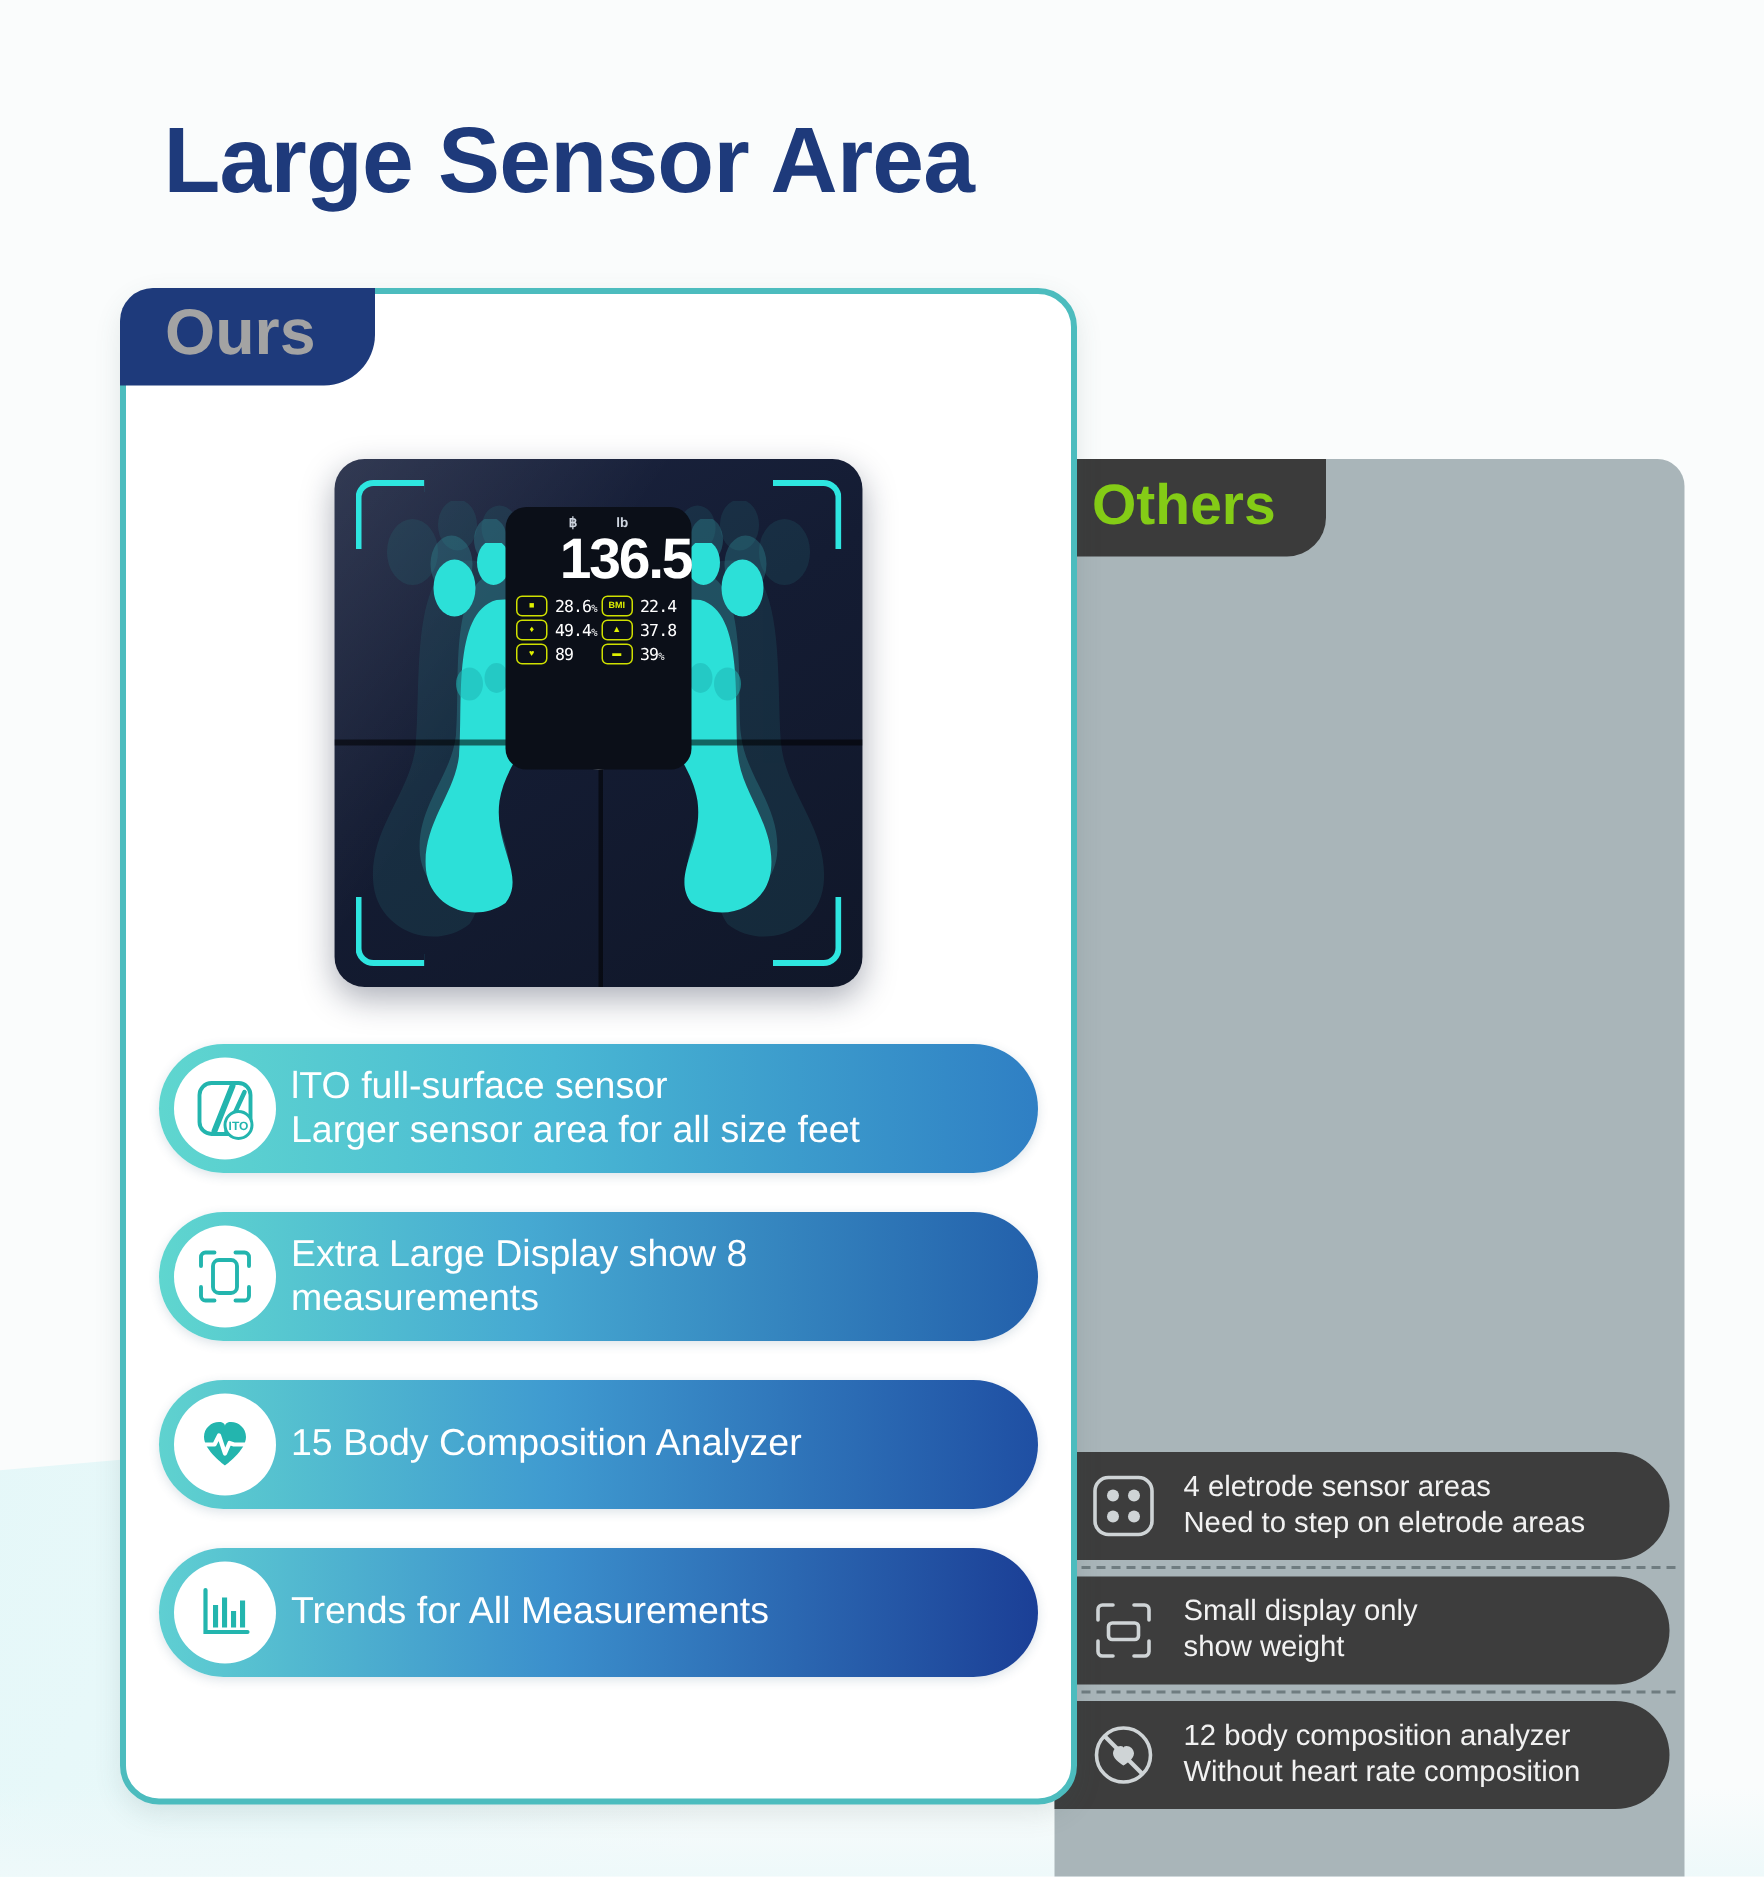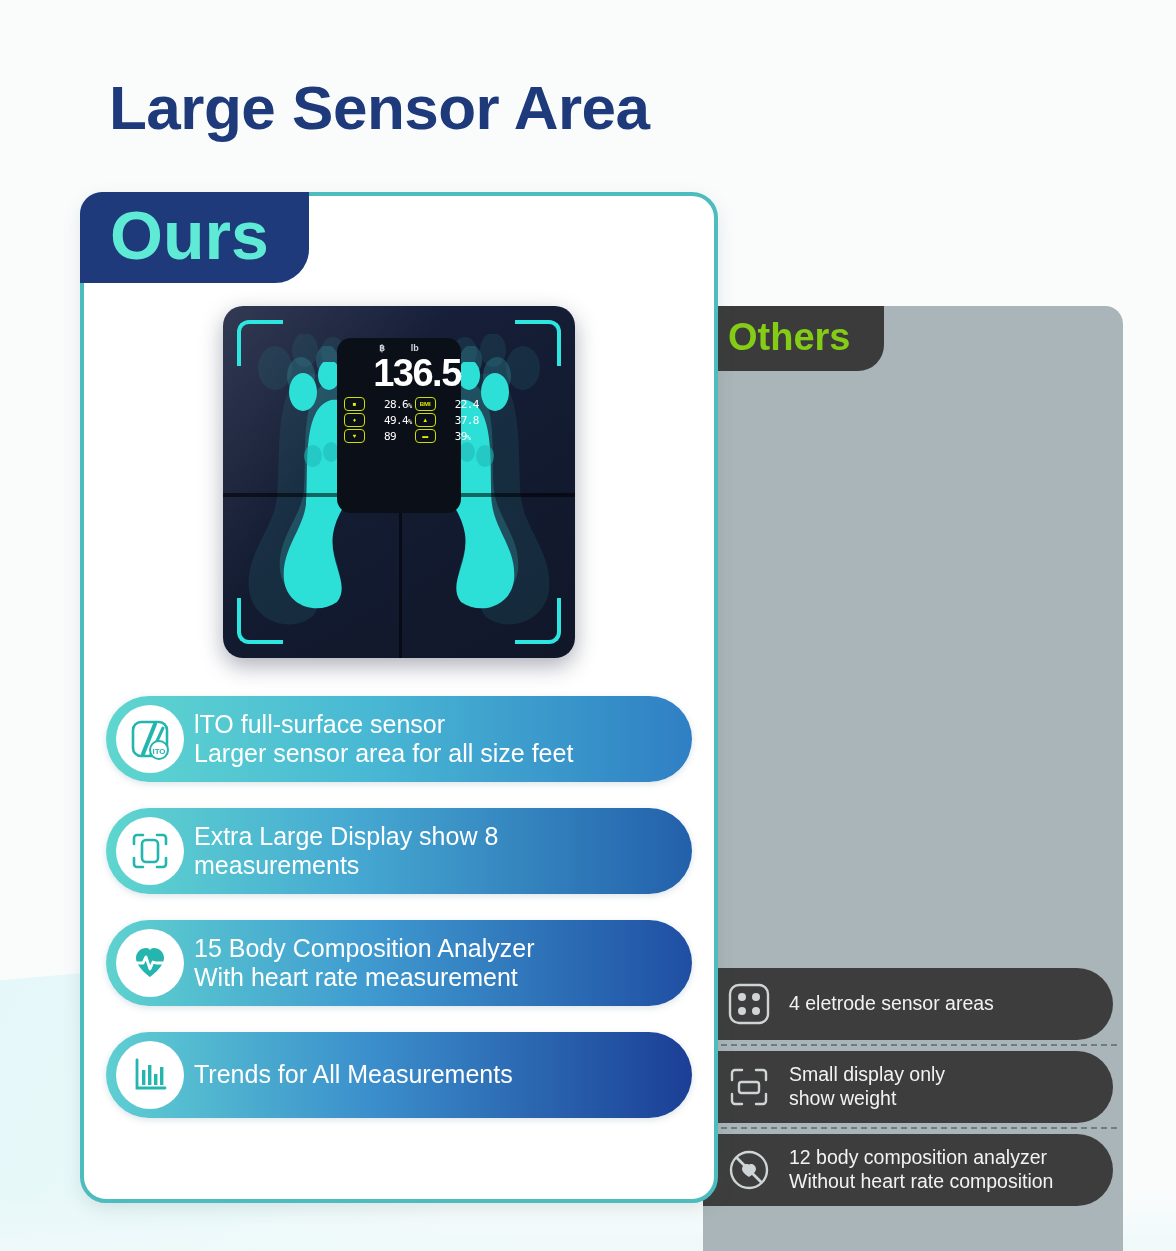"Ours" .ours-badge { color: #5eead4 -> #a3a3a3; font-size: 68px -> 43px }
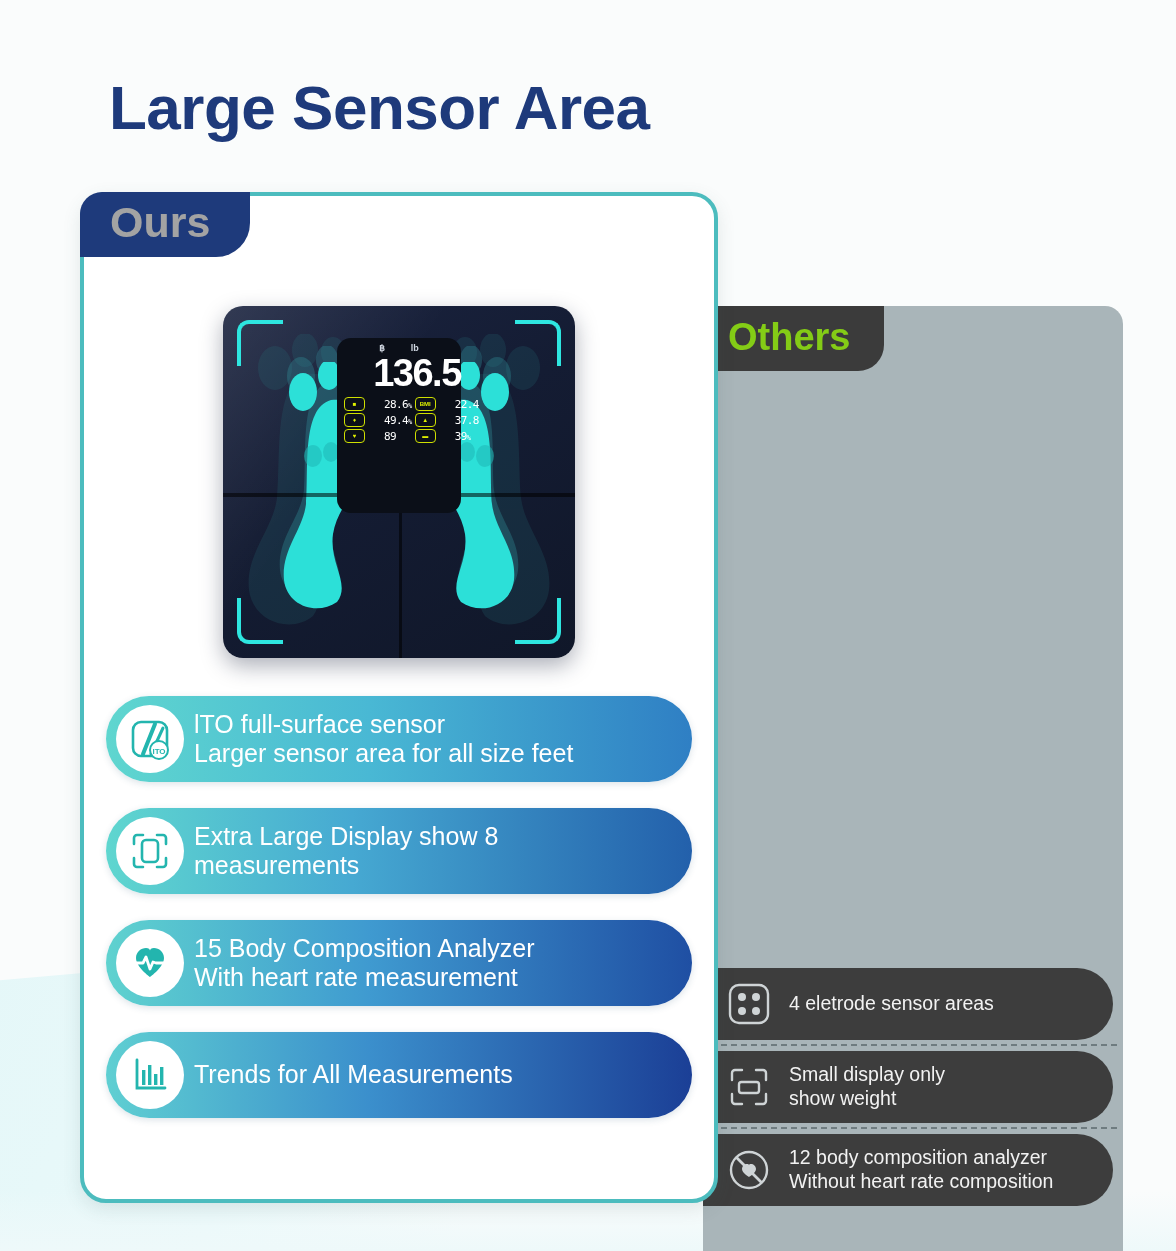"28.6%" .lcd-cell { gap: 19px -> 5px }
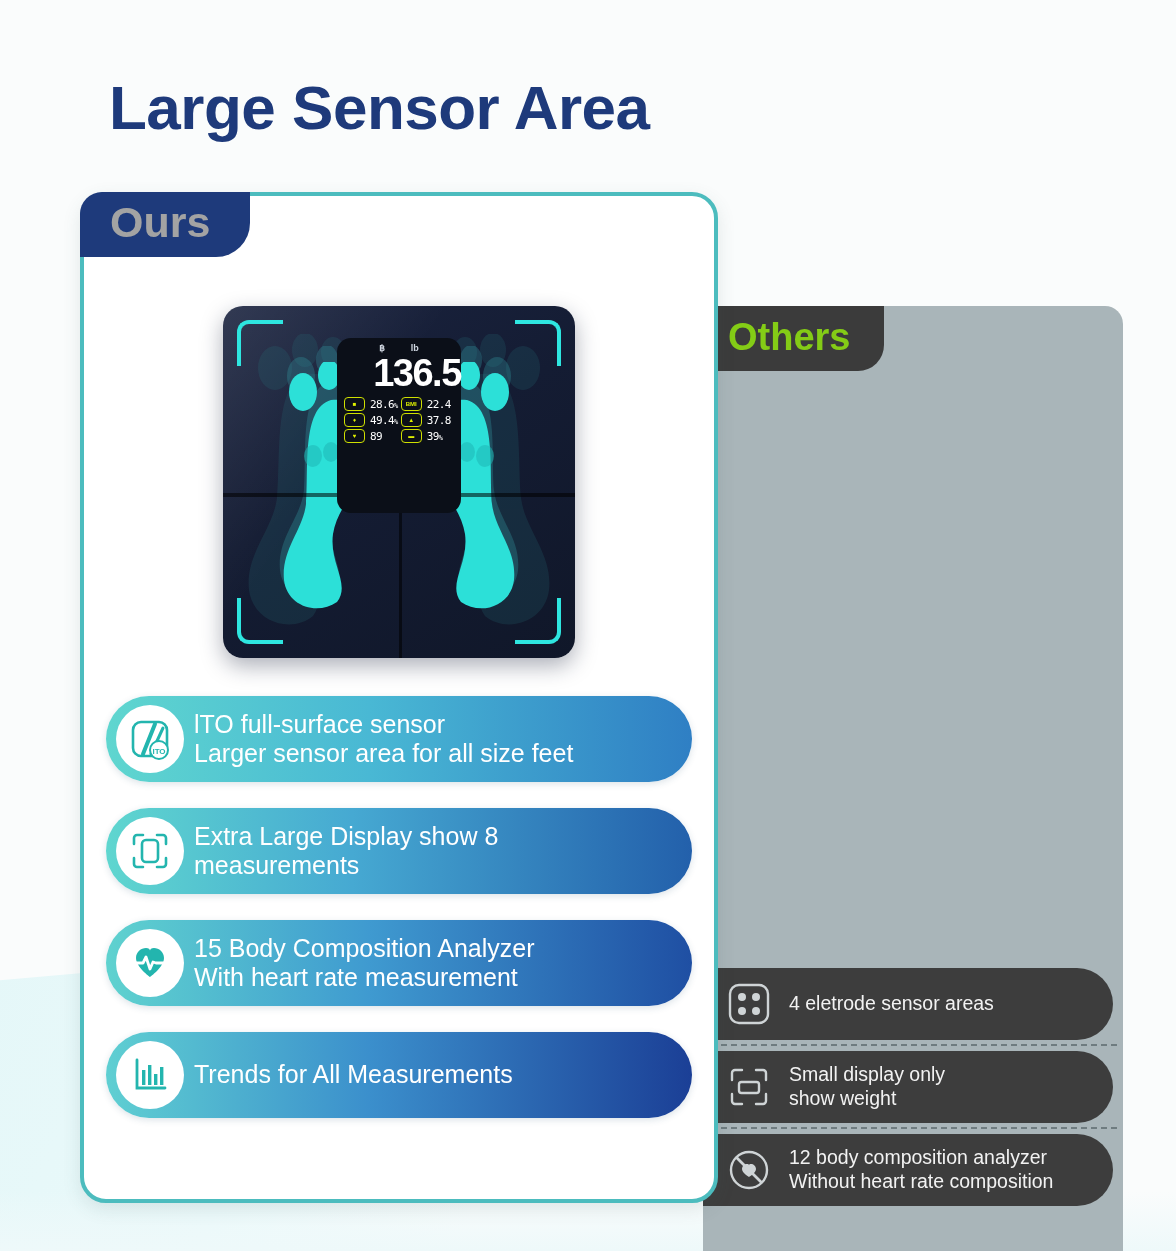"With heart rate measurement" span.l2 { html: <span>With heart rate measurement</span> -> none }
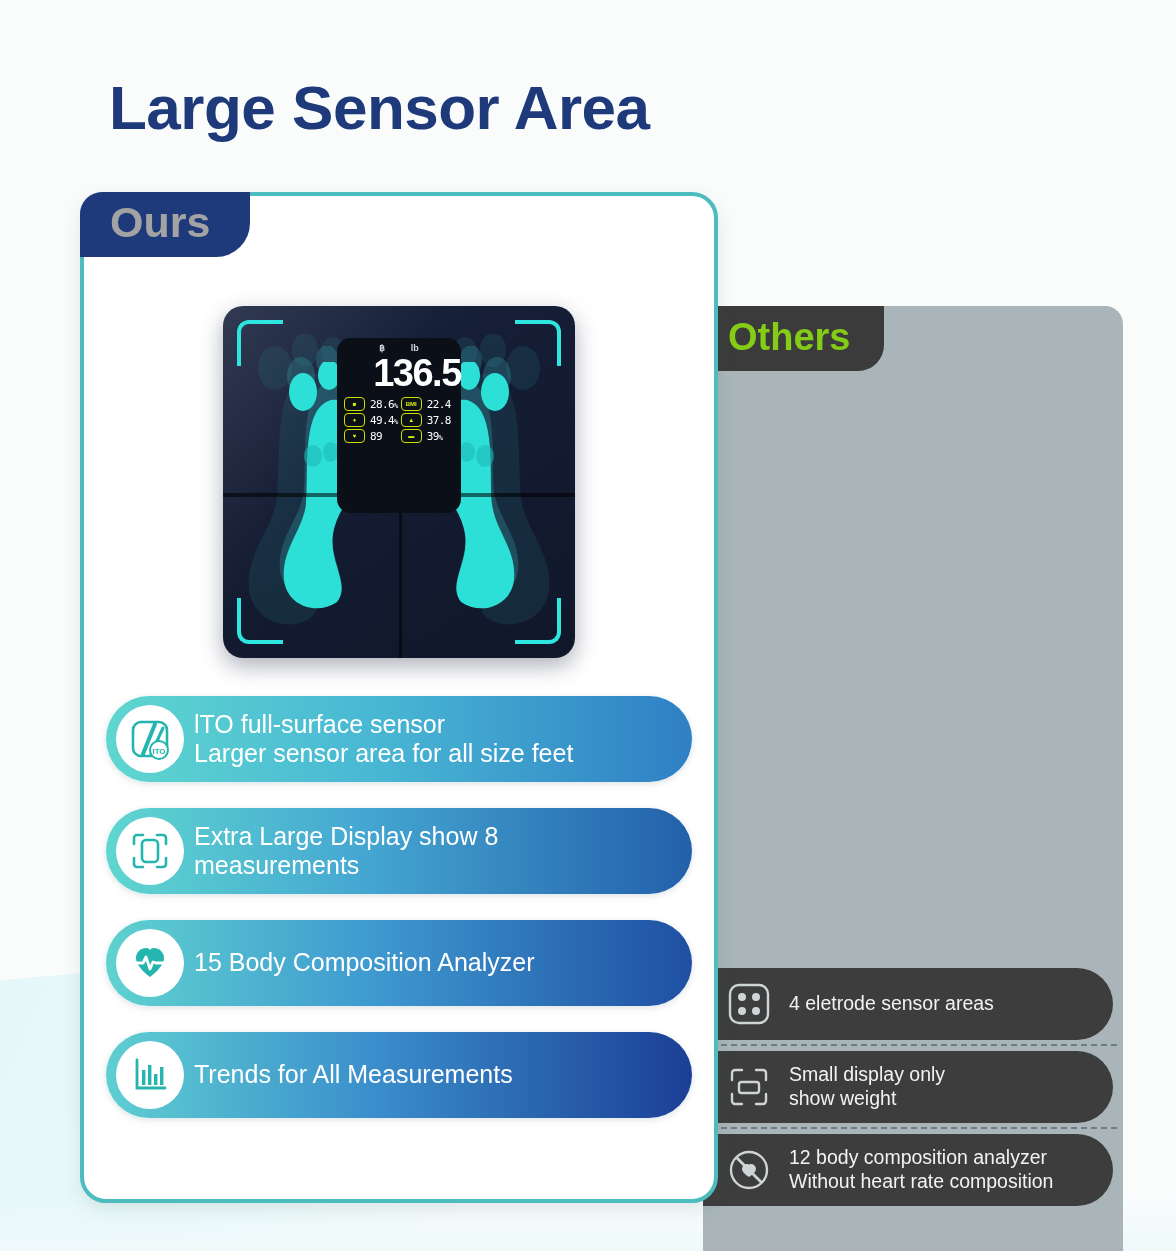"Need to step on eletrode" span.l2 { html: none -> <span>Need to step on eletrode areas</span> }
